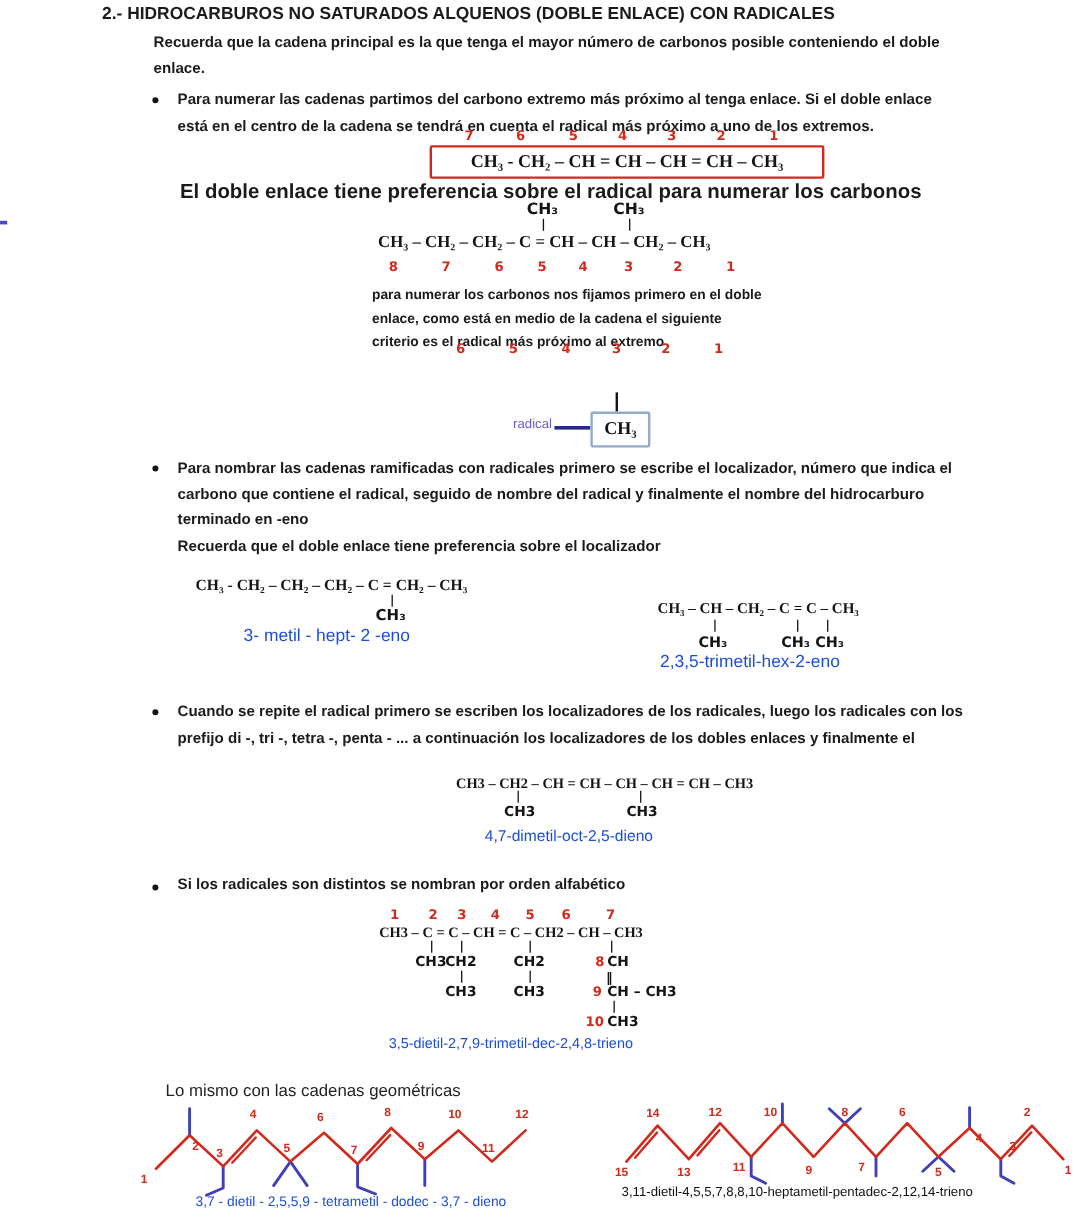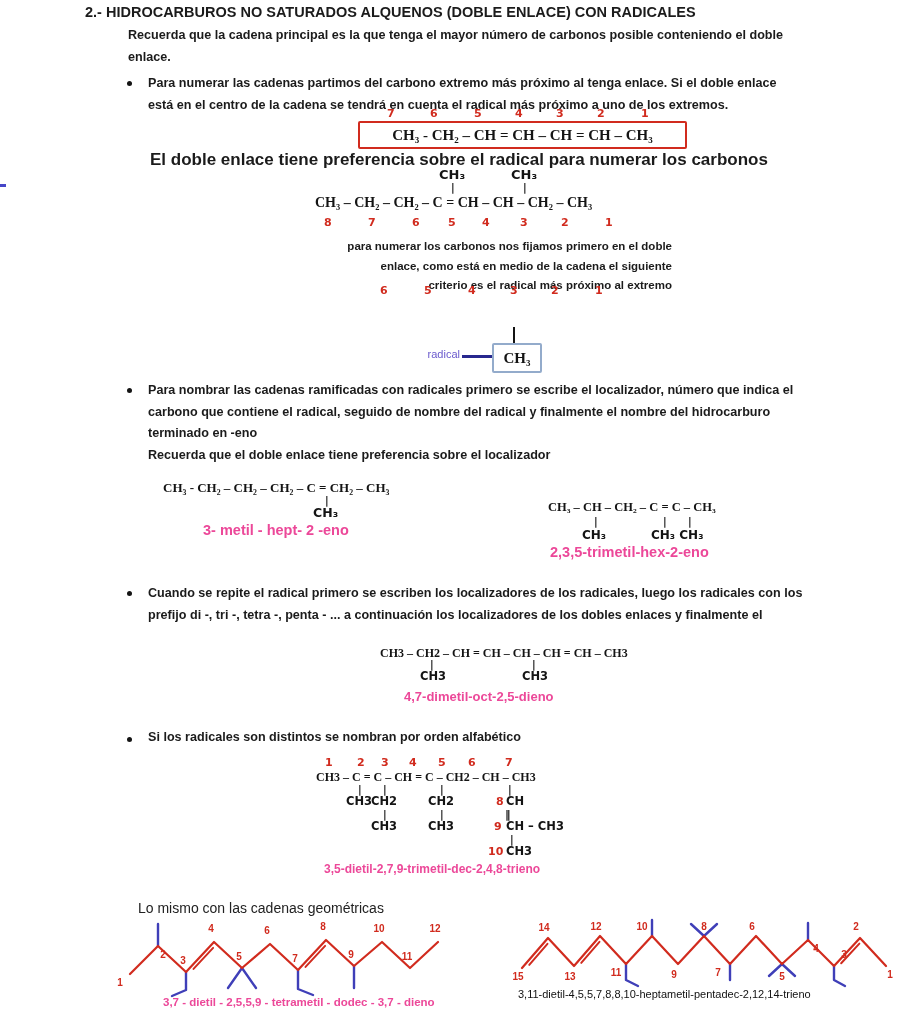"para numerar los carbonos nos" div.para { text-align: right -> left }
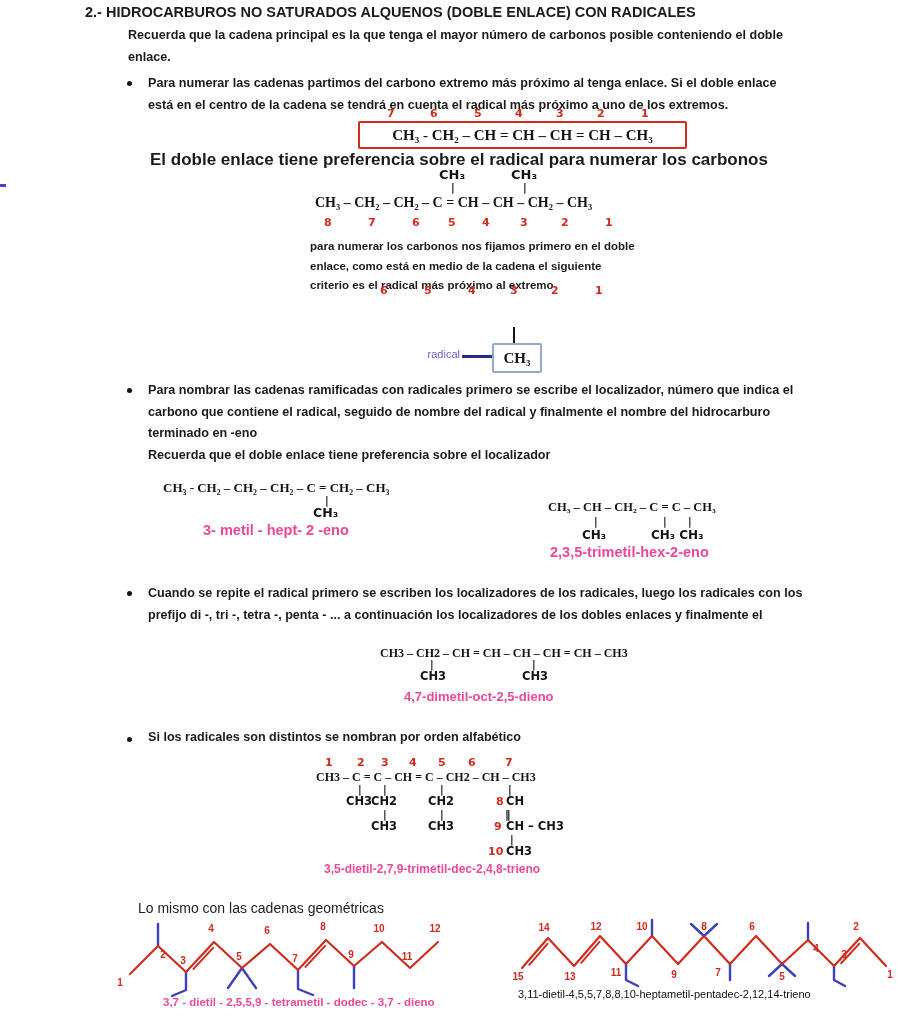"3- metil - hept- 2" .cap { color: #ec4899 -> #1d4ed8; font-weight: bold -> normal }
